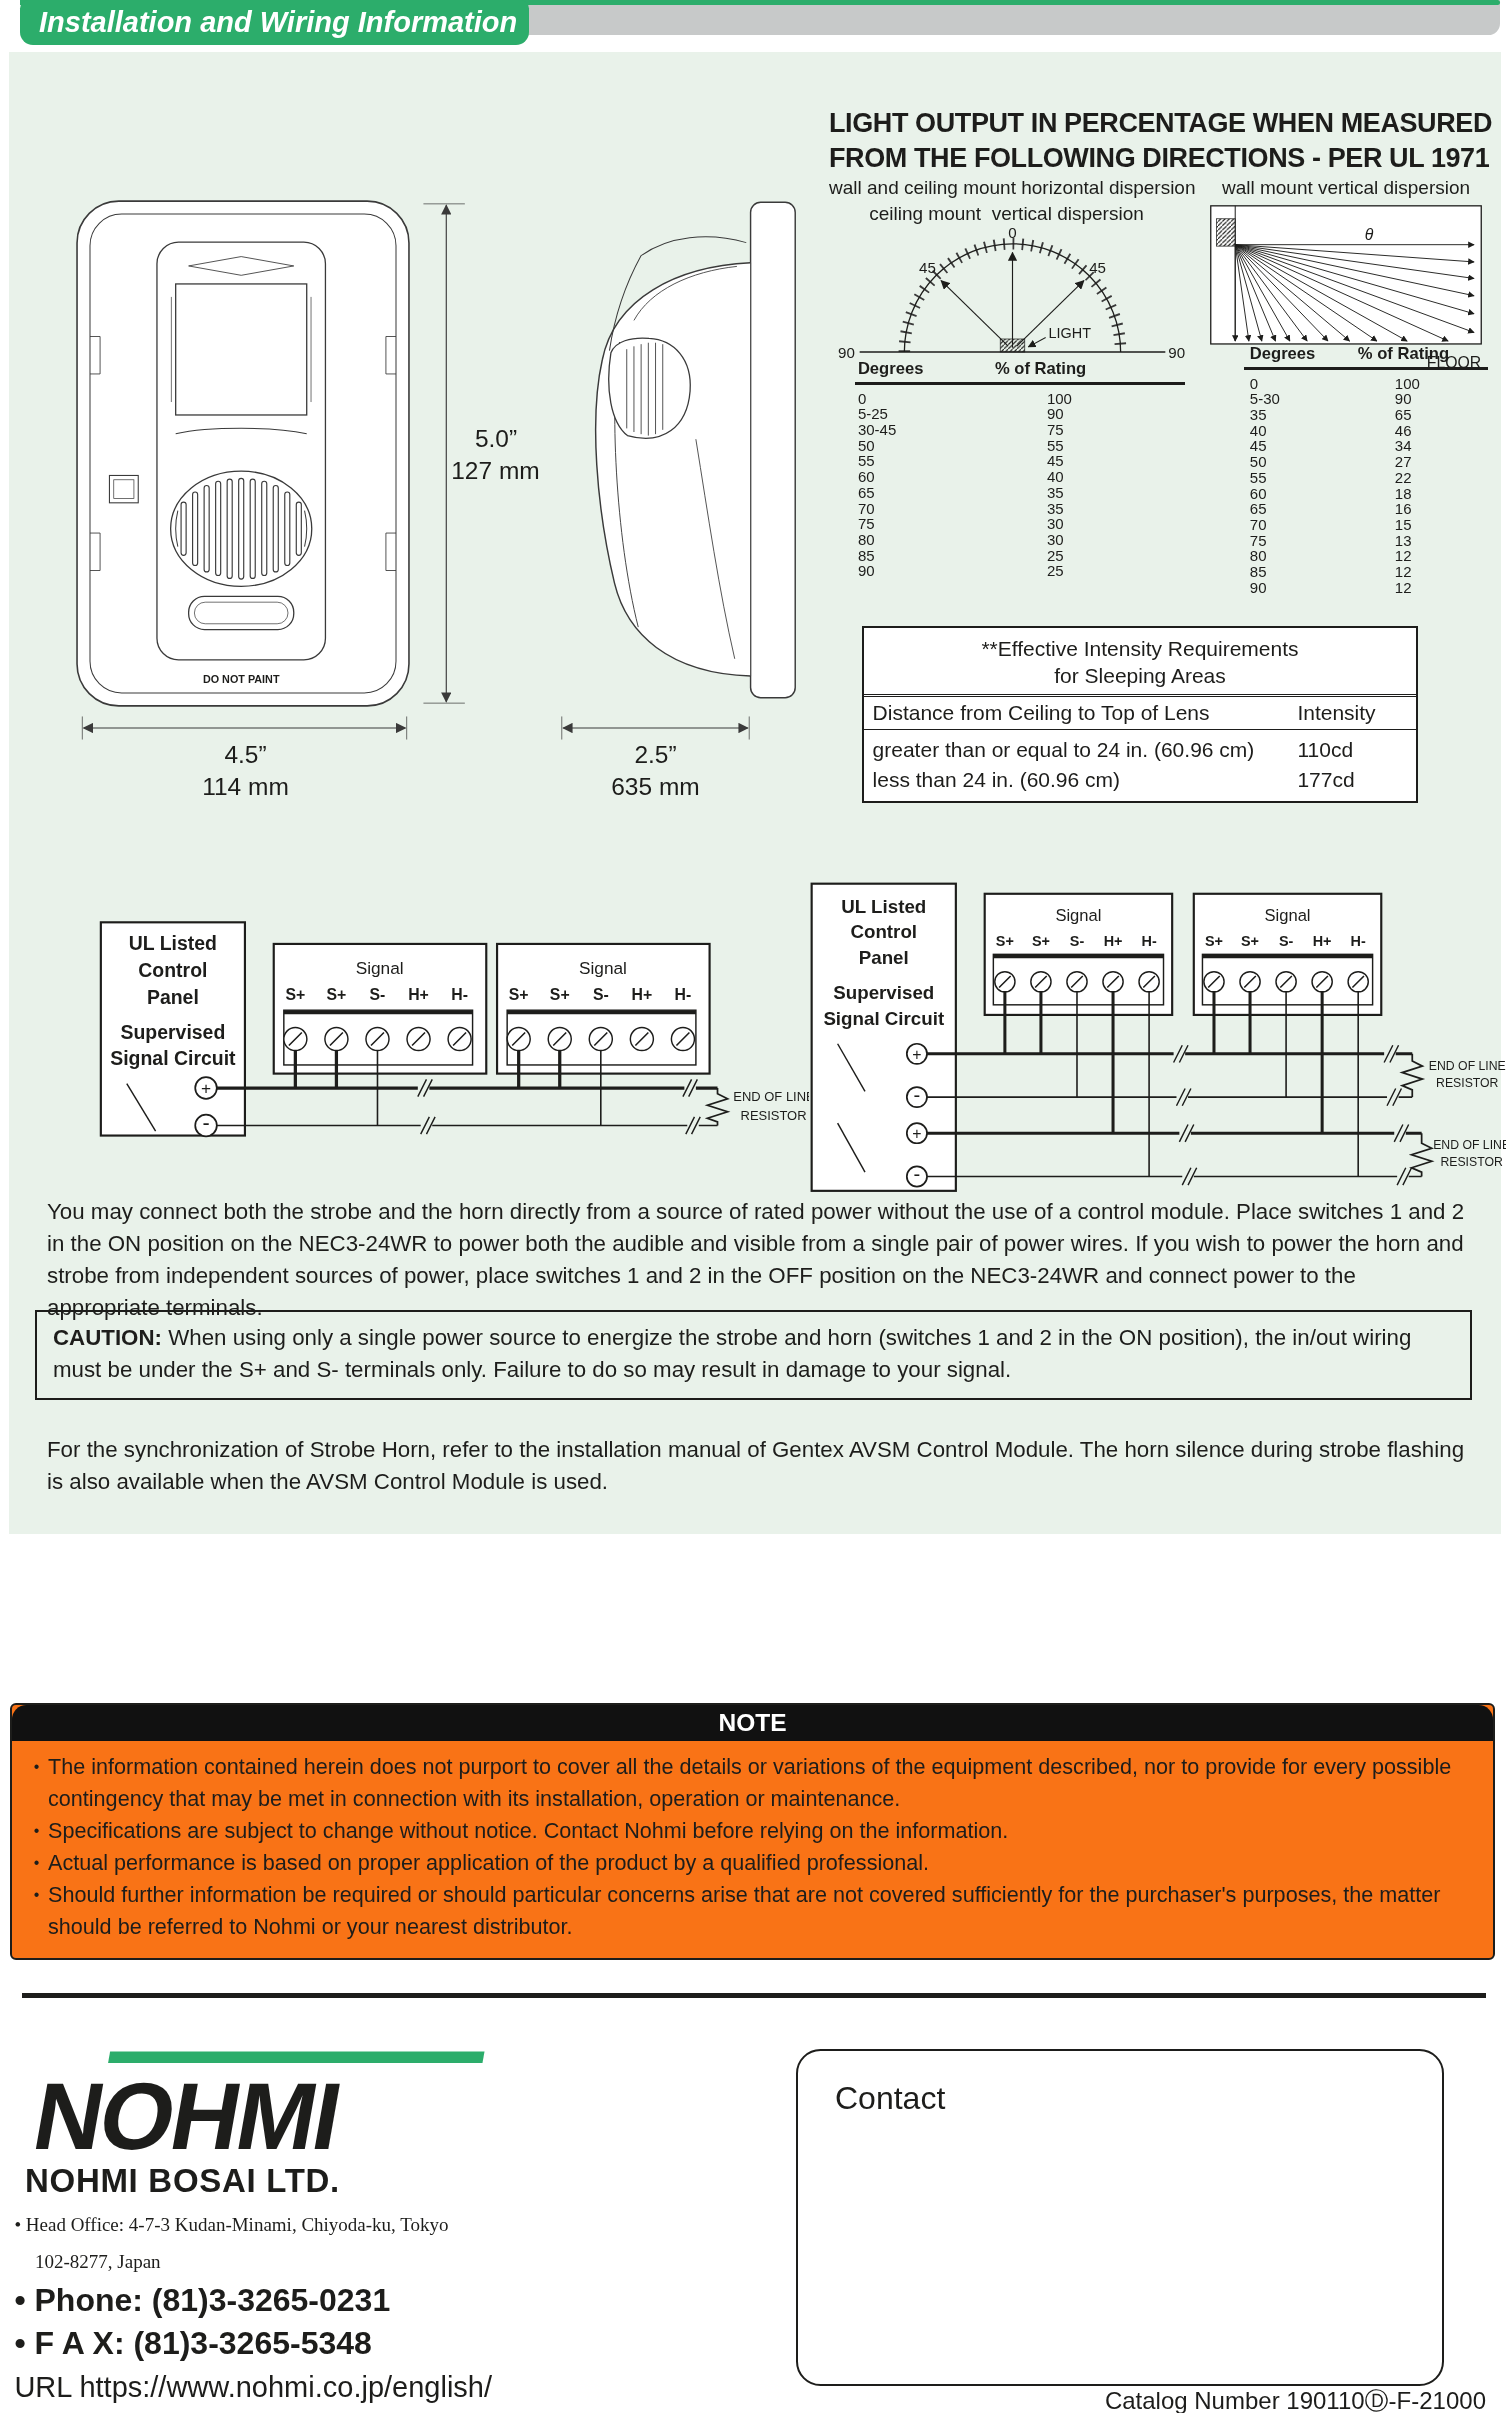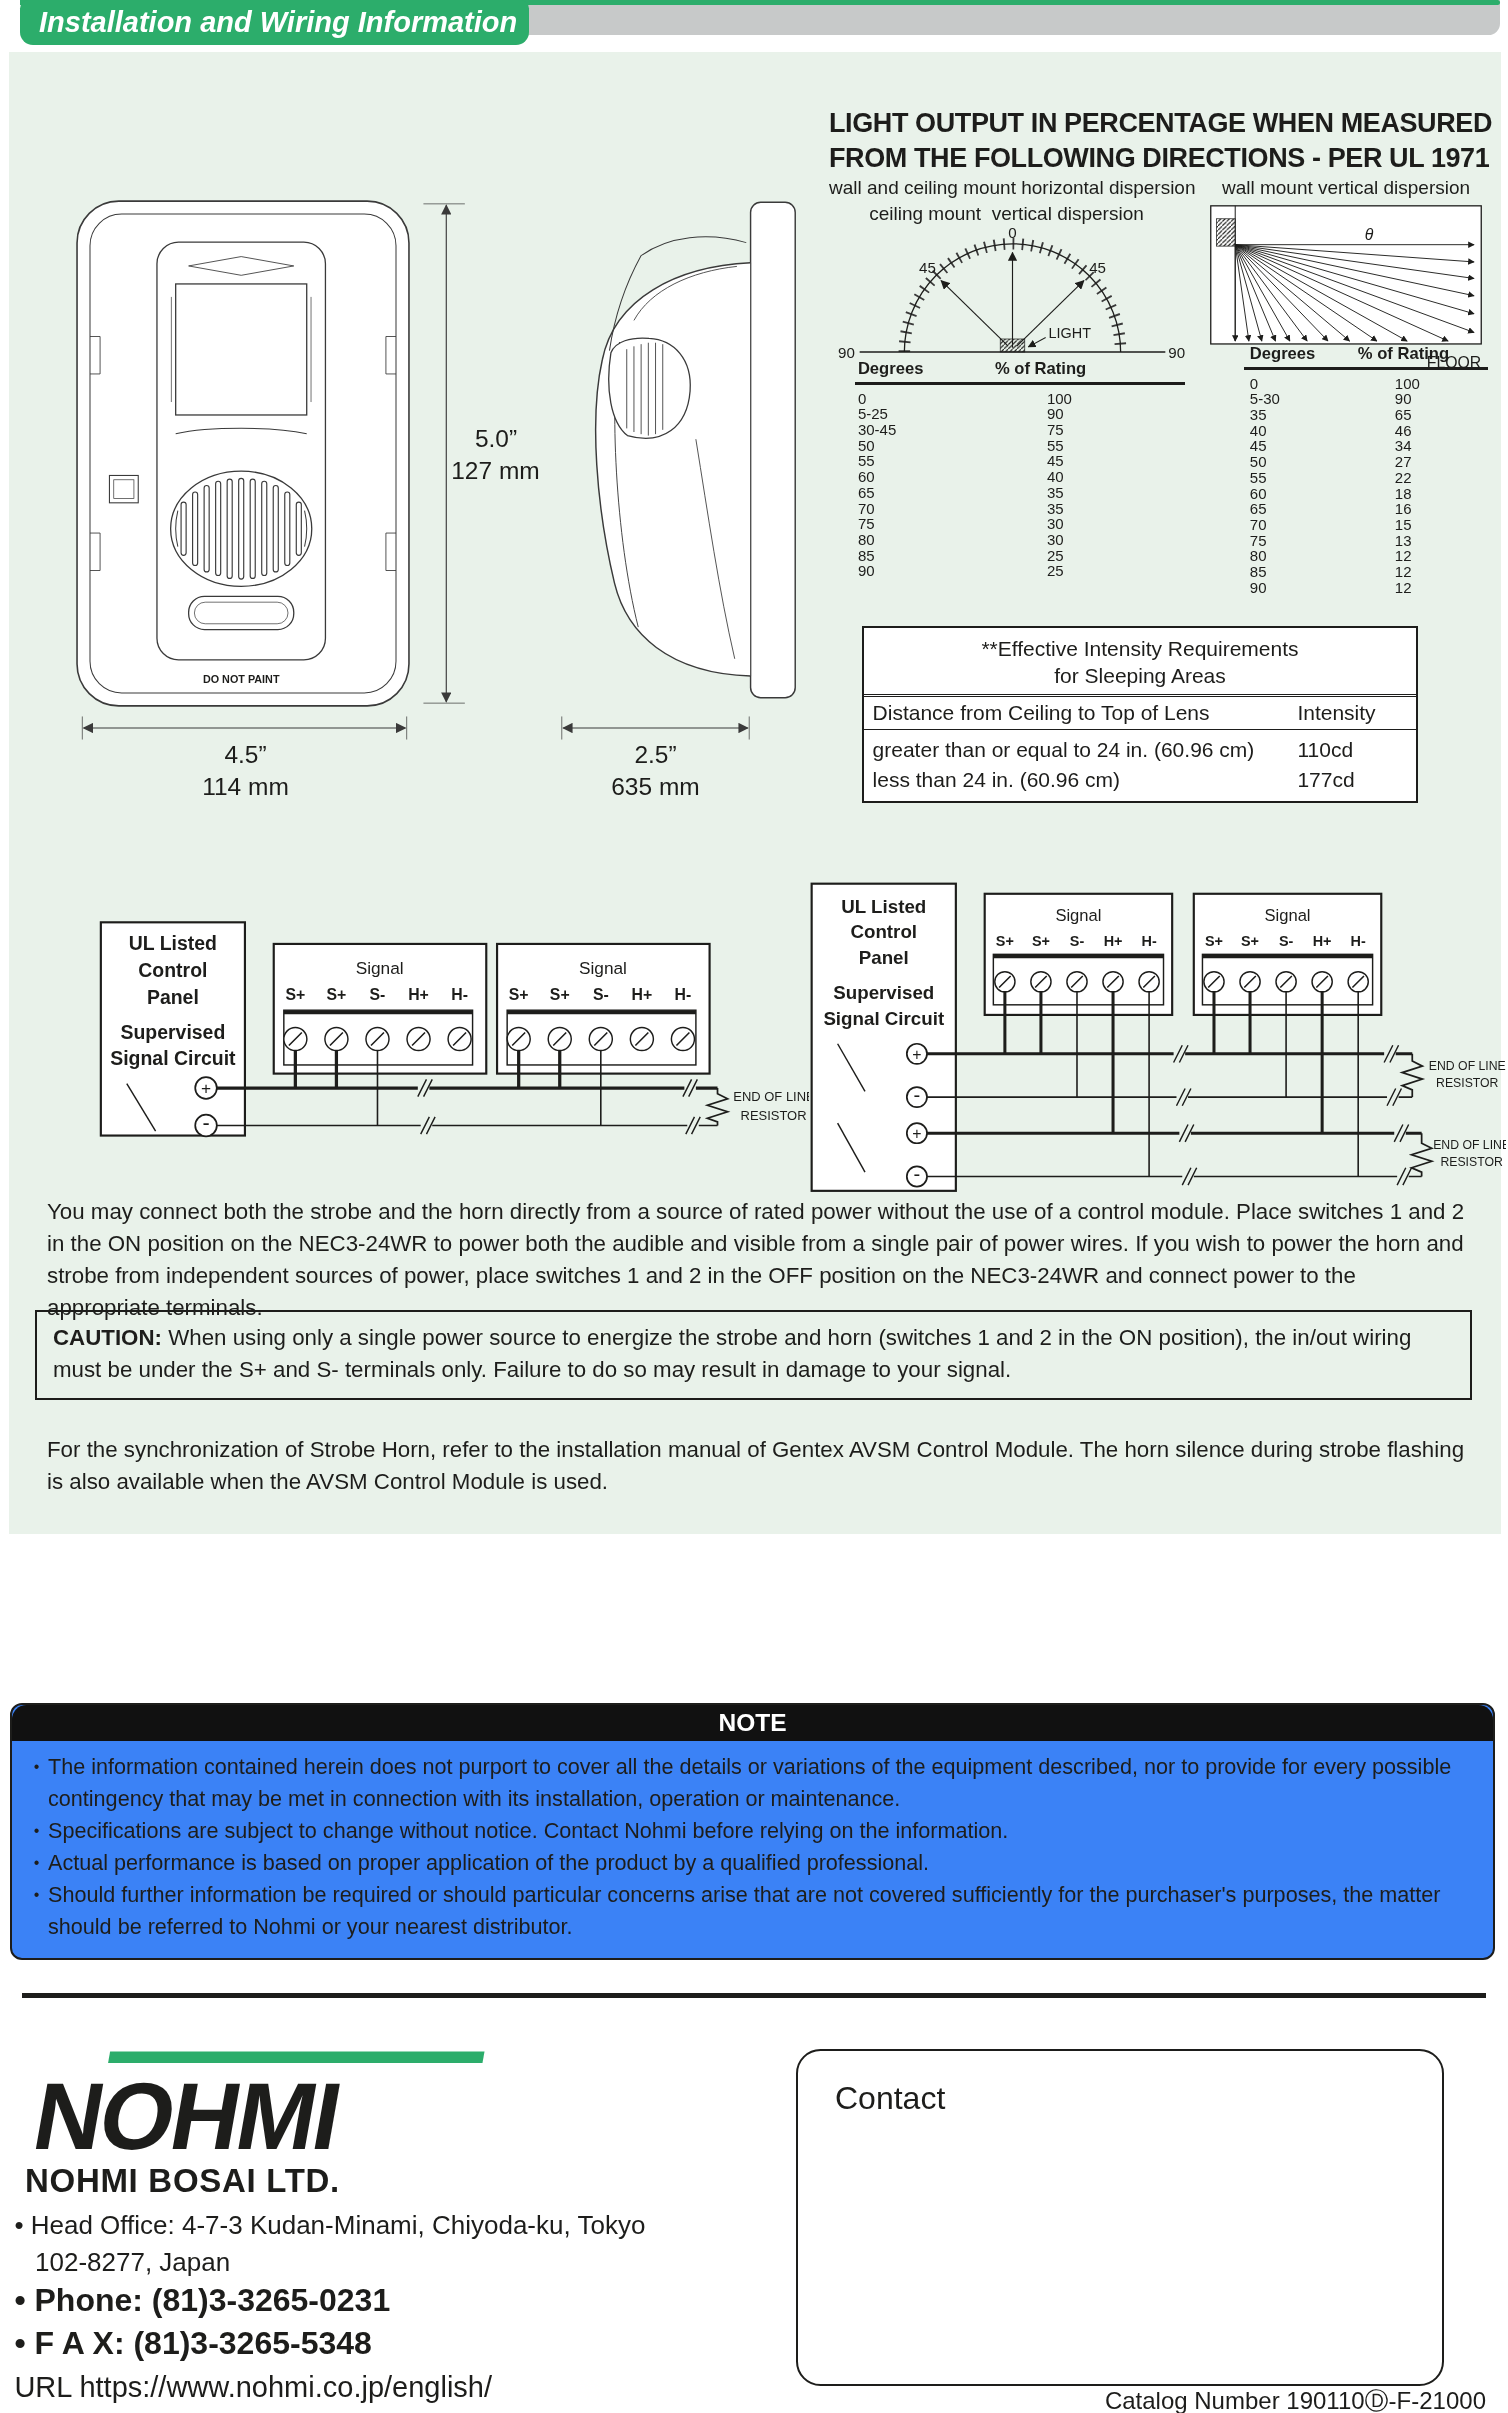"NOTE" .note { background: #3b82f6 -> #f97316; border-radius: 12px -> 6px }
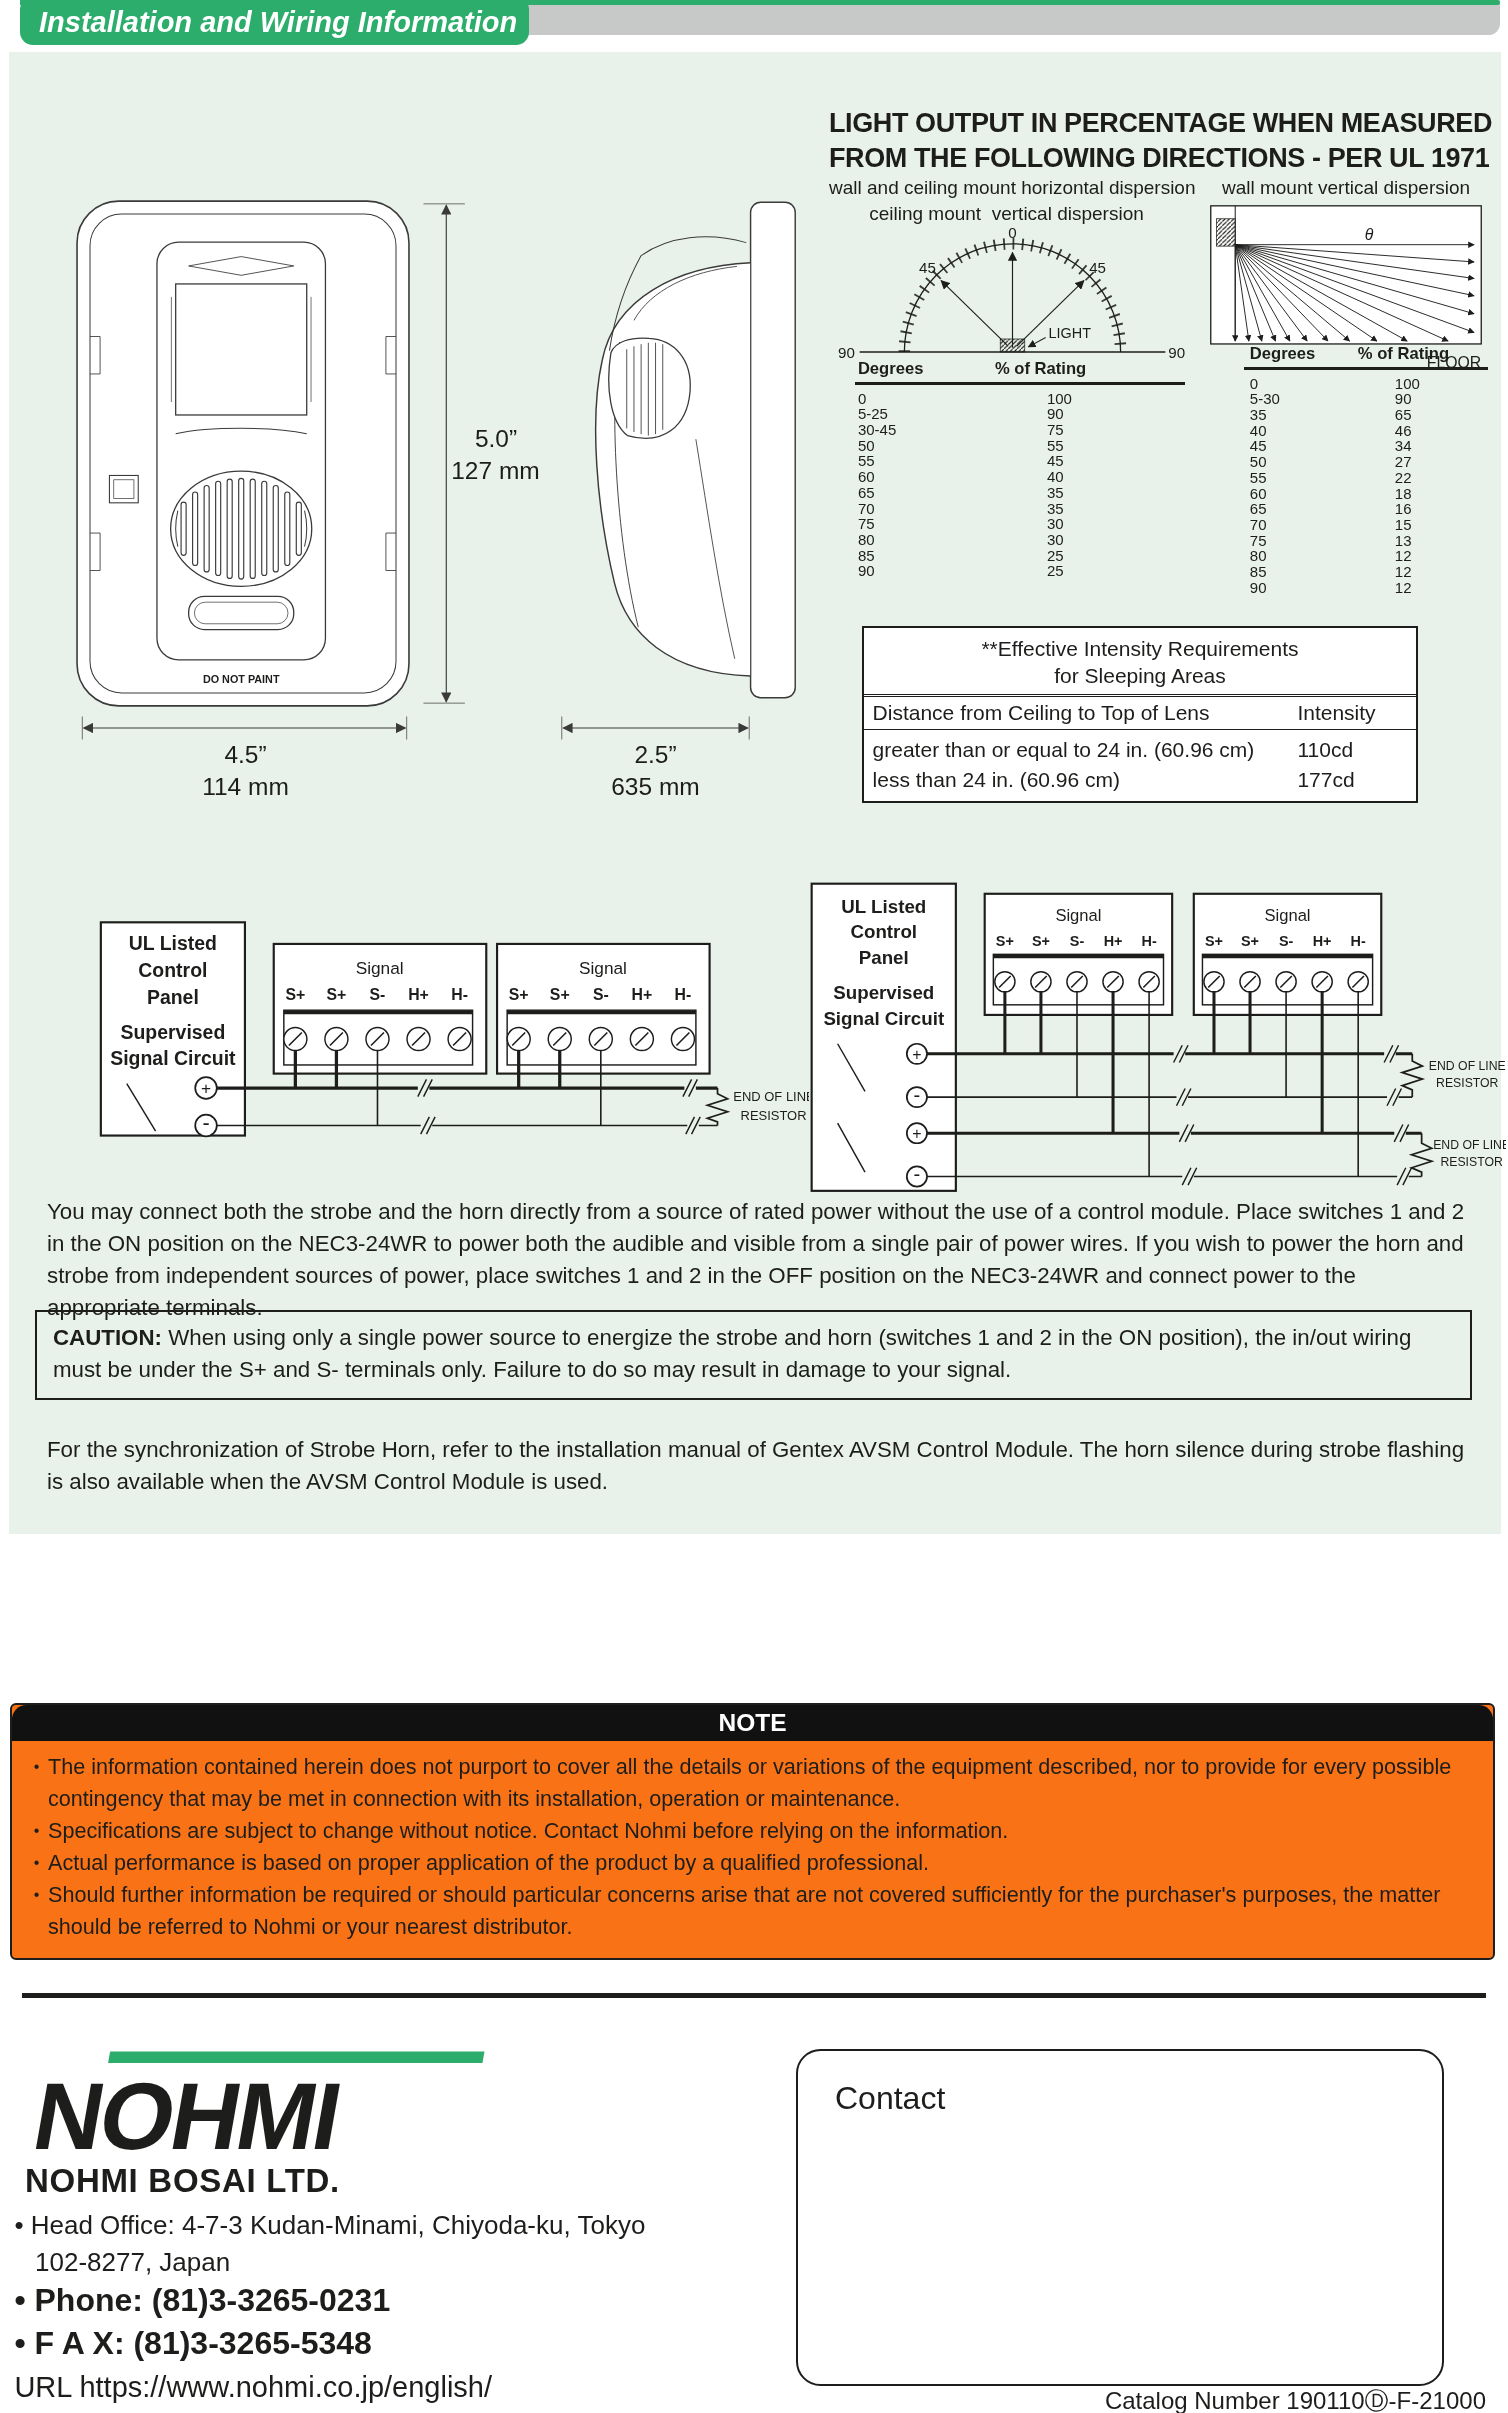"• Head Office: 4-7-3 Kudan-Minami," .addr { font-family: none -> Liberation Serif, serif; font-size: 26px -> 19px }
